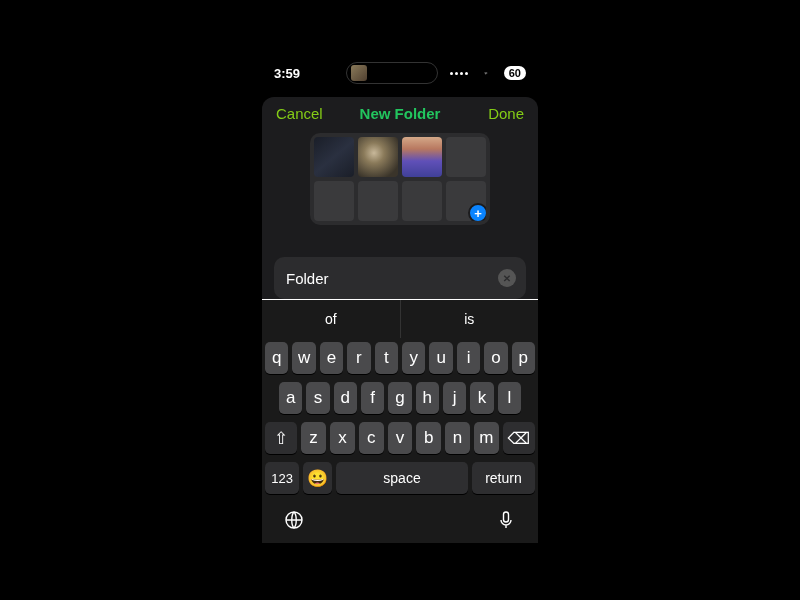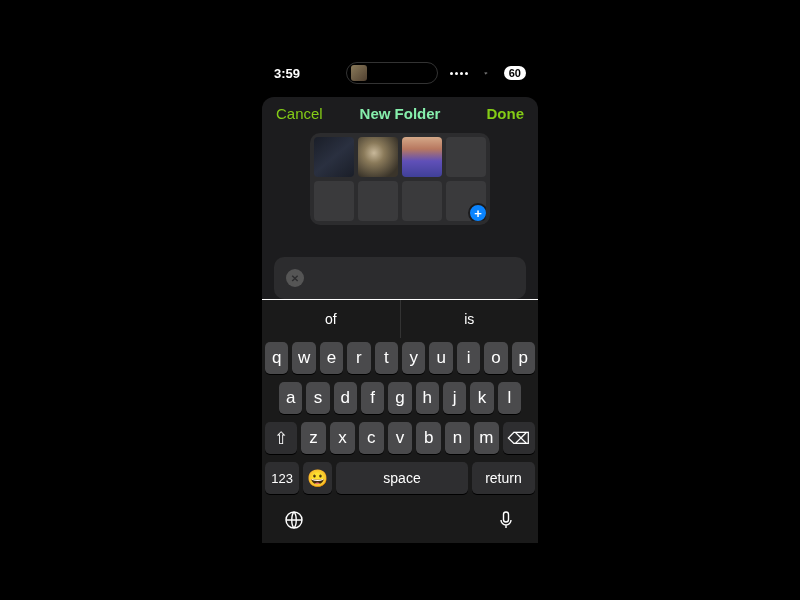"New Folder" .nav-title { color: #86efac -> #22c55e }
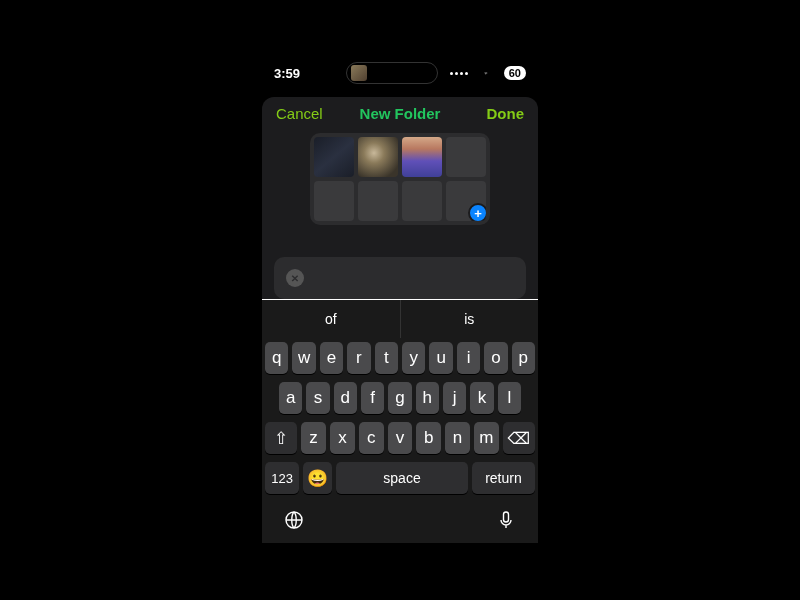"Done" .nav-btn.done { font-weight: 700 -> 400 }
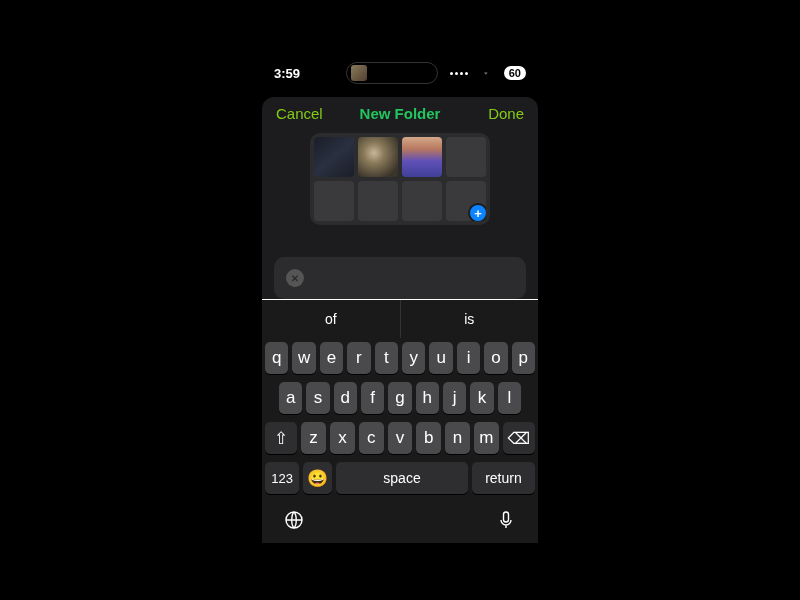"Folder" input.name-input { html: none -> <input> }
